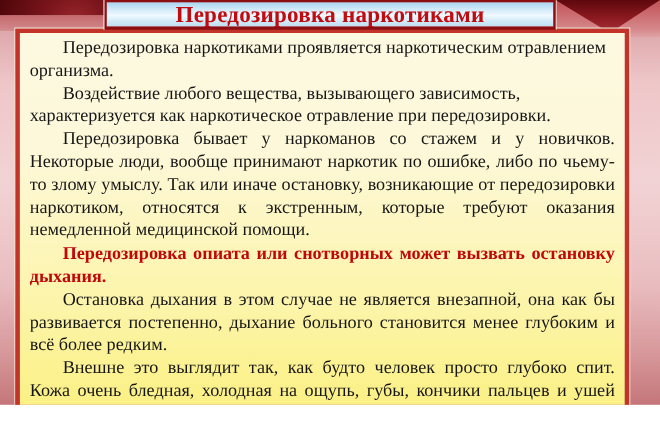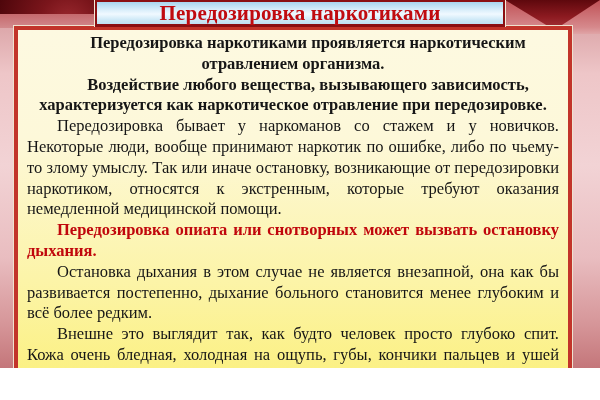"Передозировка наркотиками проявляется" .para.align-left { font-weight: bold -> none; text-align: center -> left }
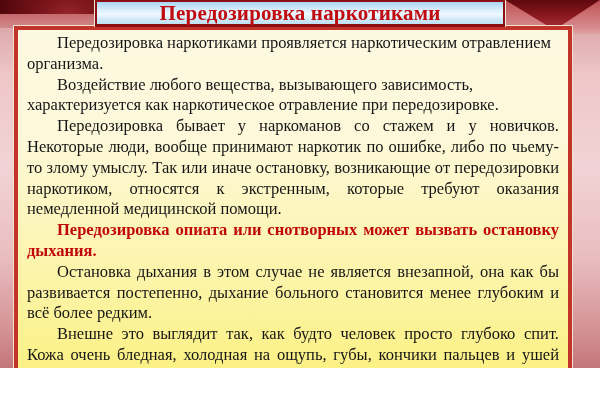"Воздействие любого вещества, вызывающего" p.para { text: передозировке -> передозировки }
